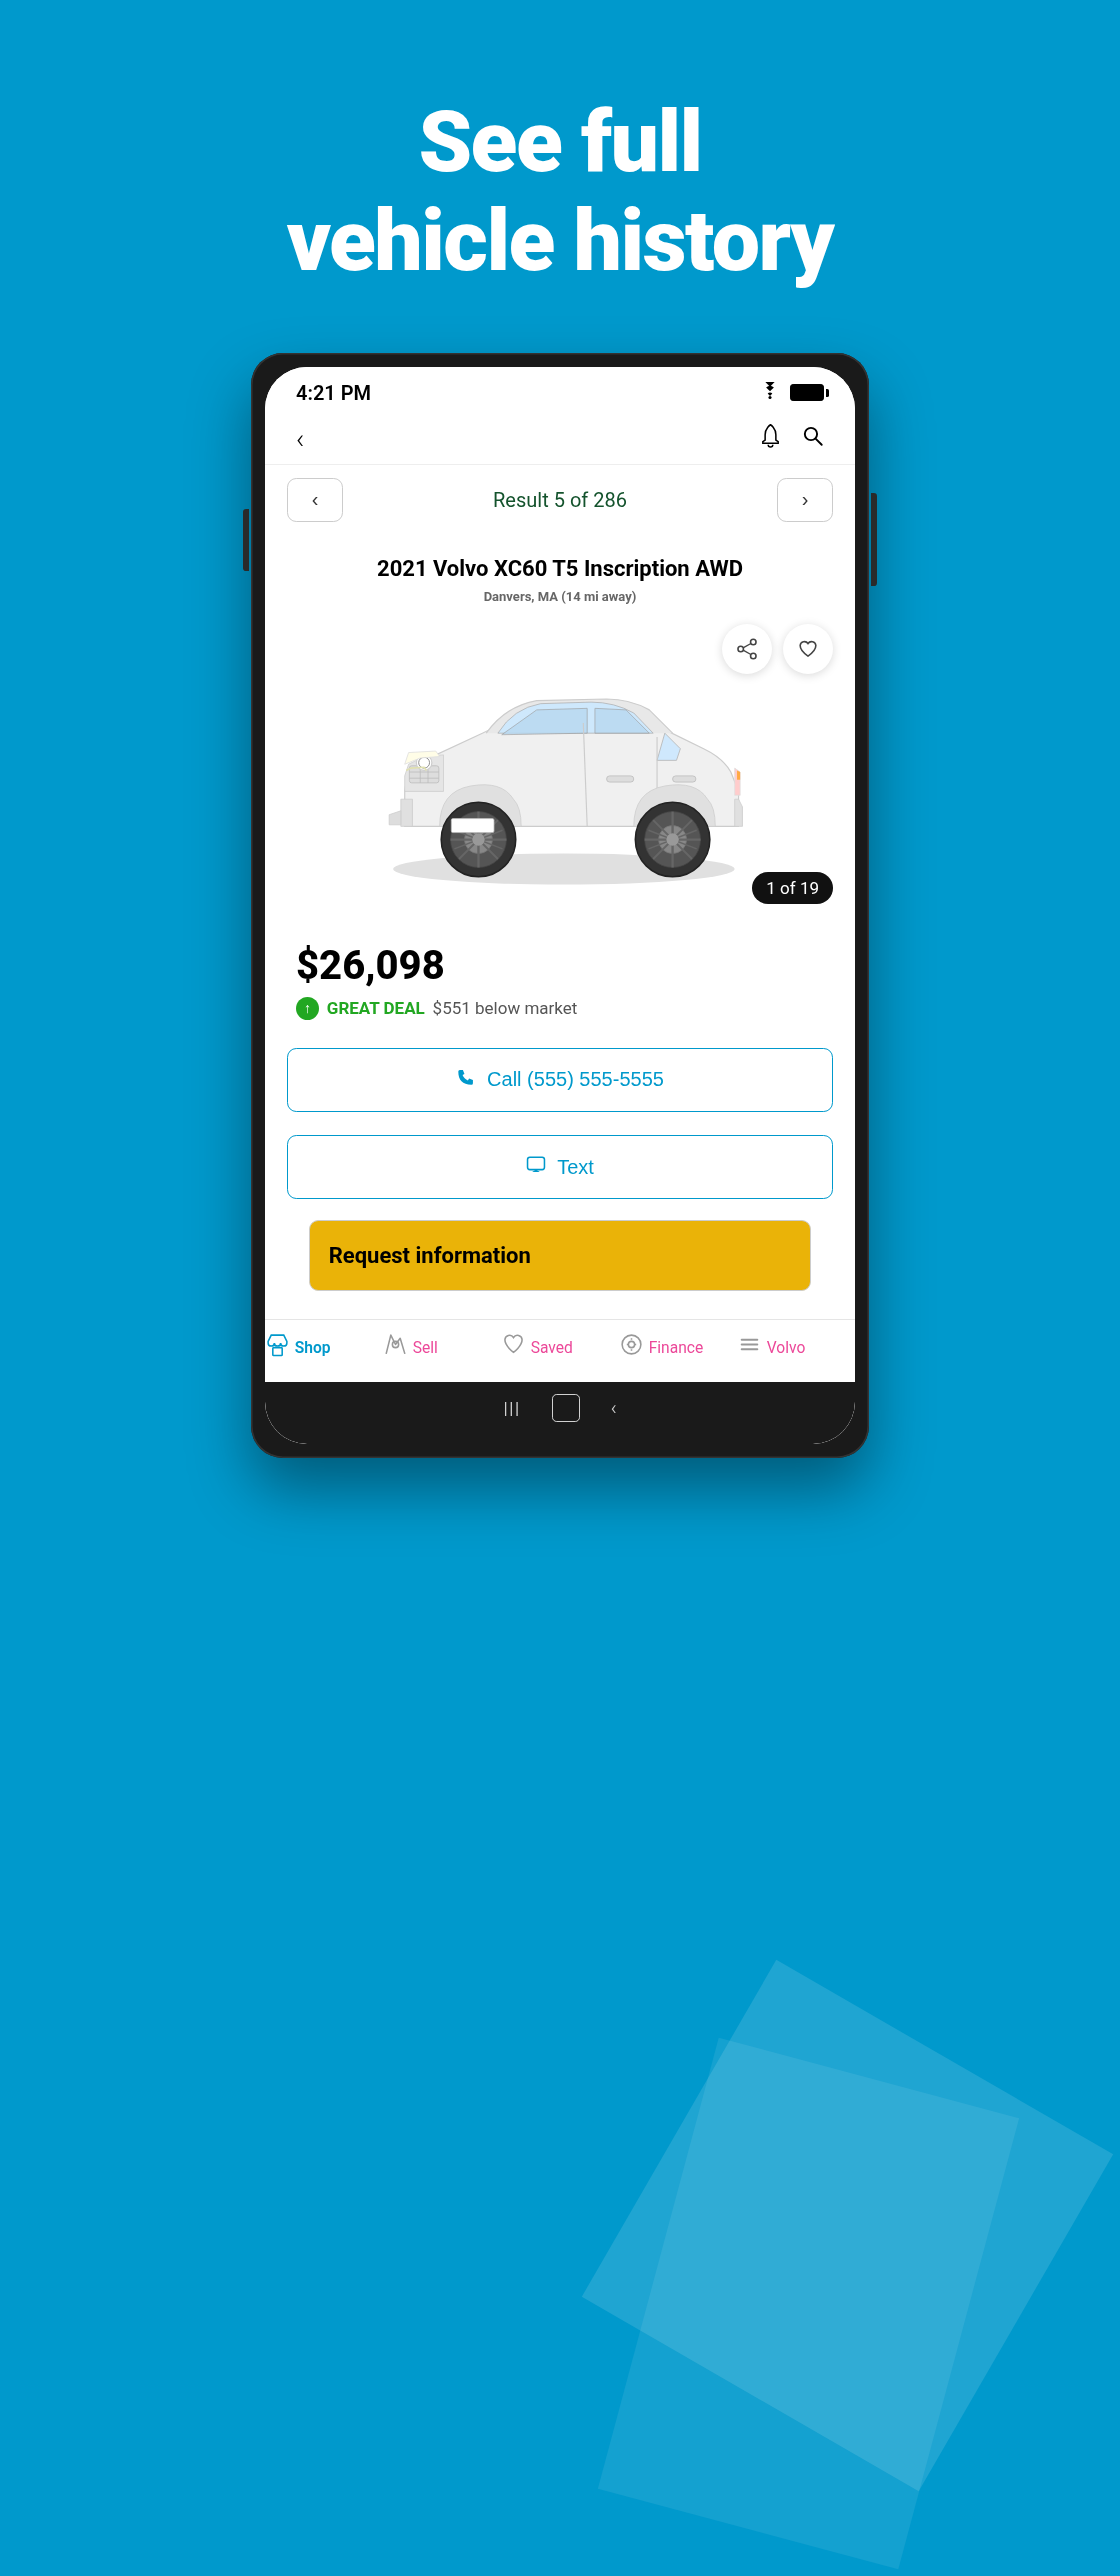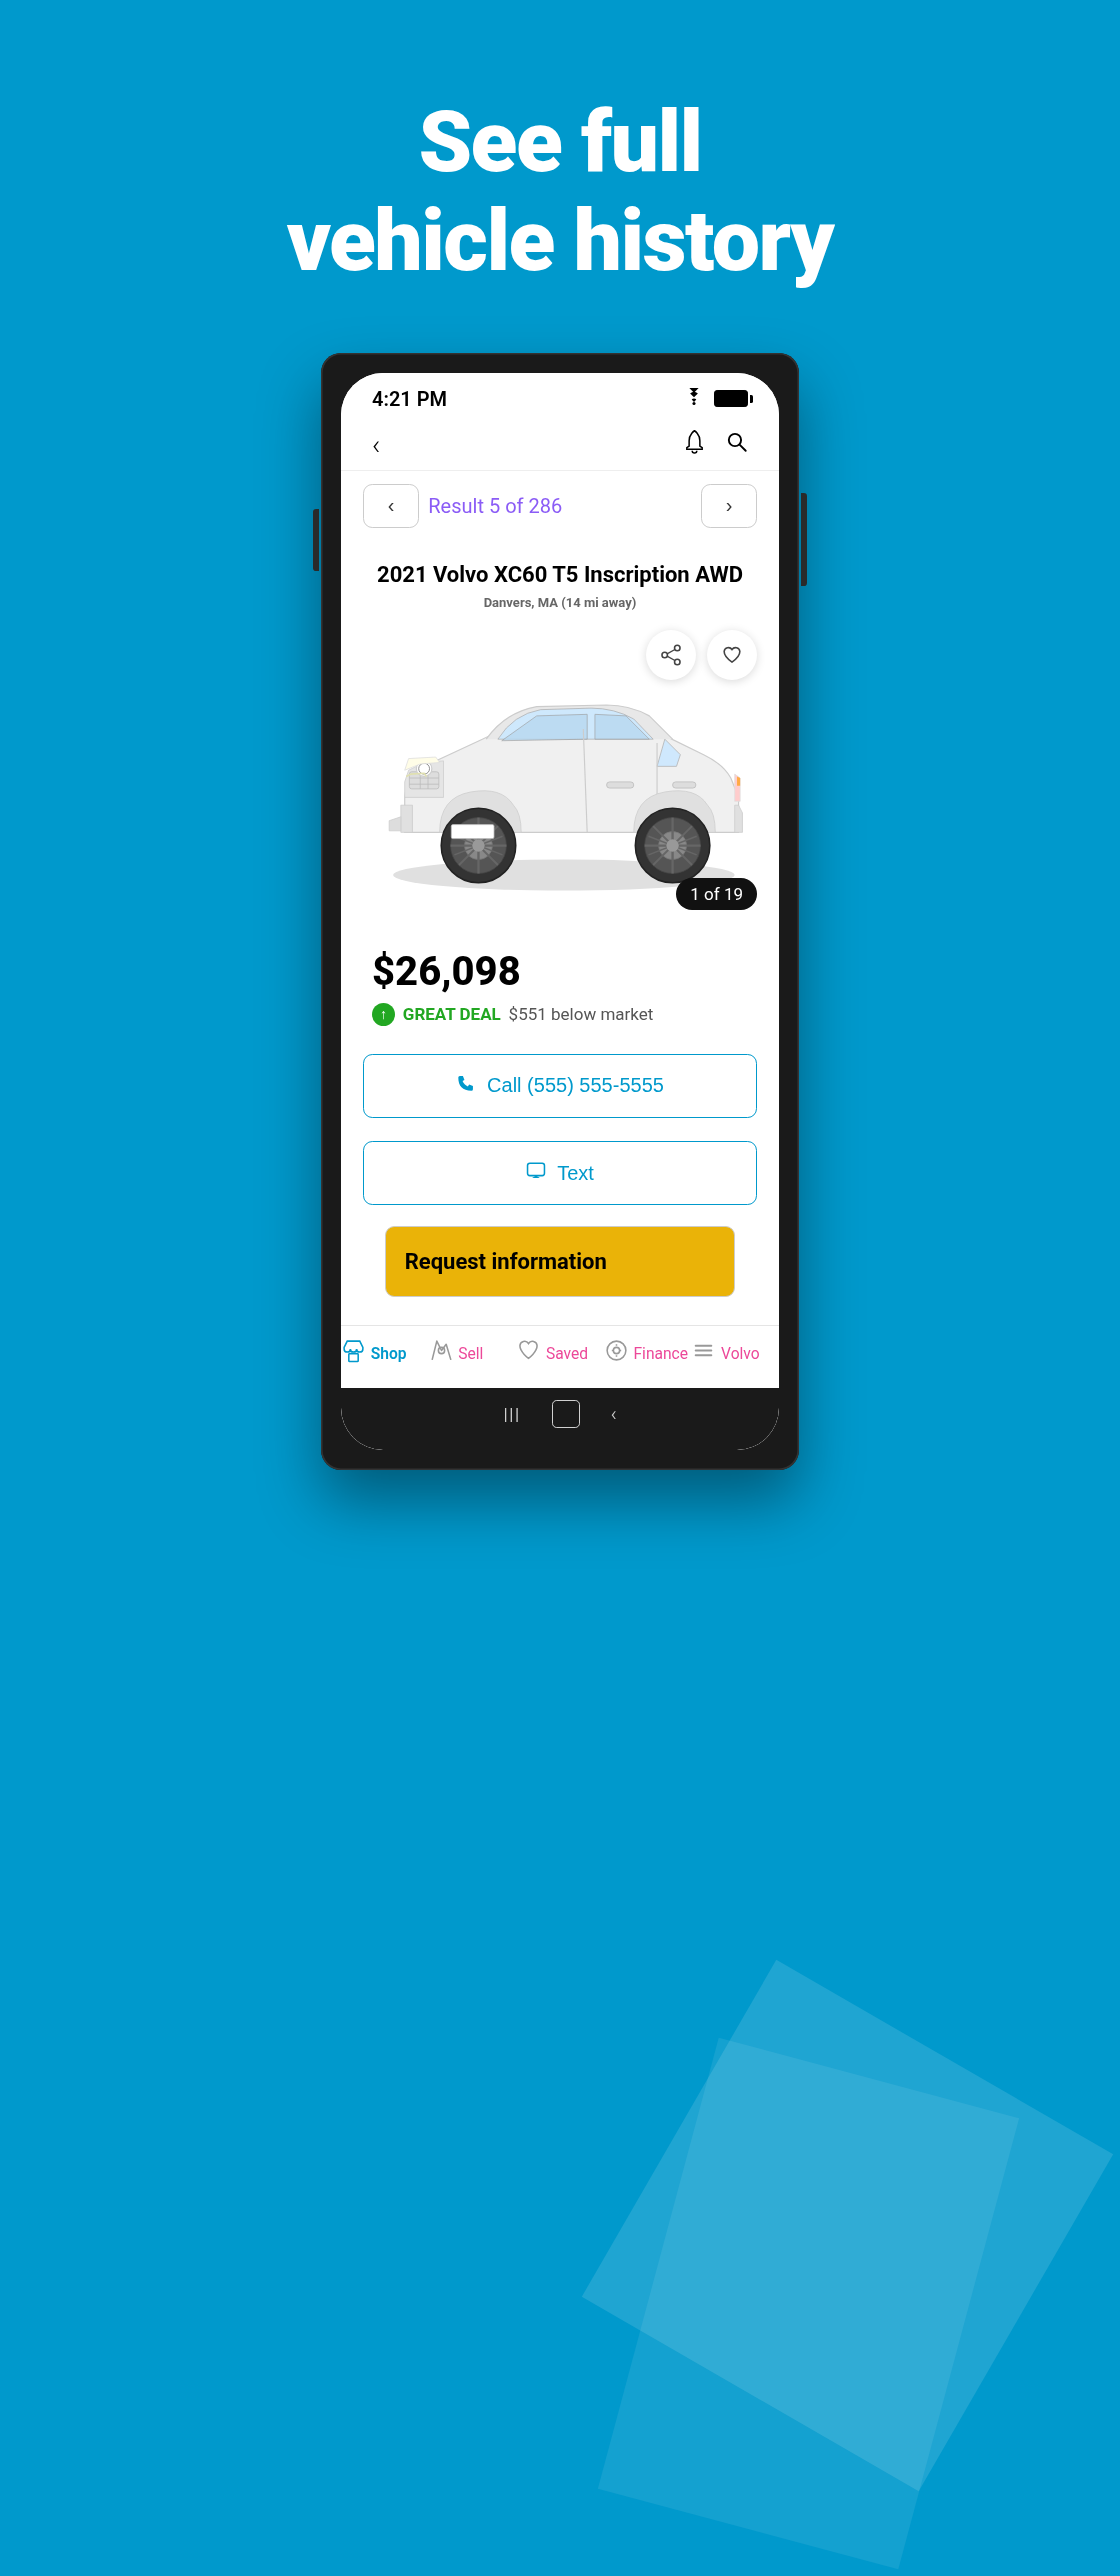"4:21 PM" .phone-shell { border-radius: 20px -> 32px; padding: 20px -> 14px; width: 478px -> 618px }
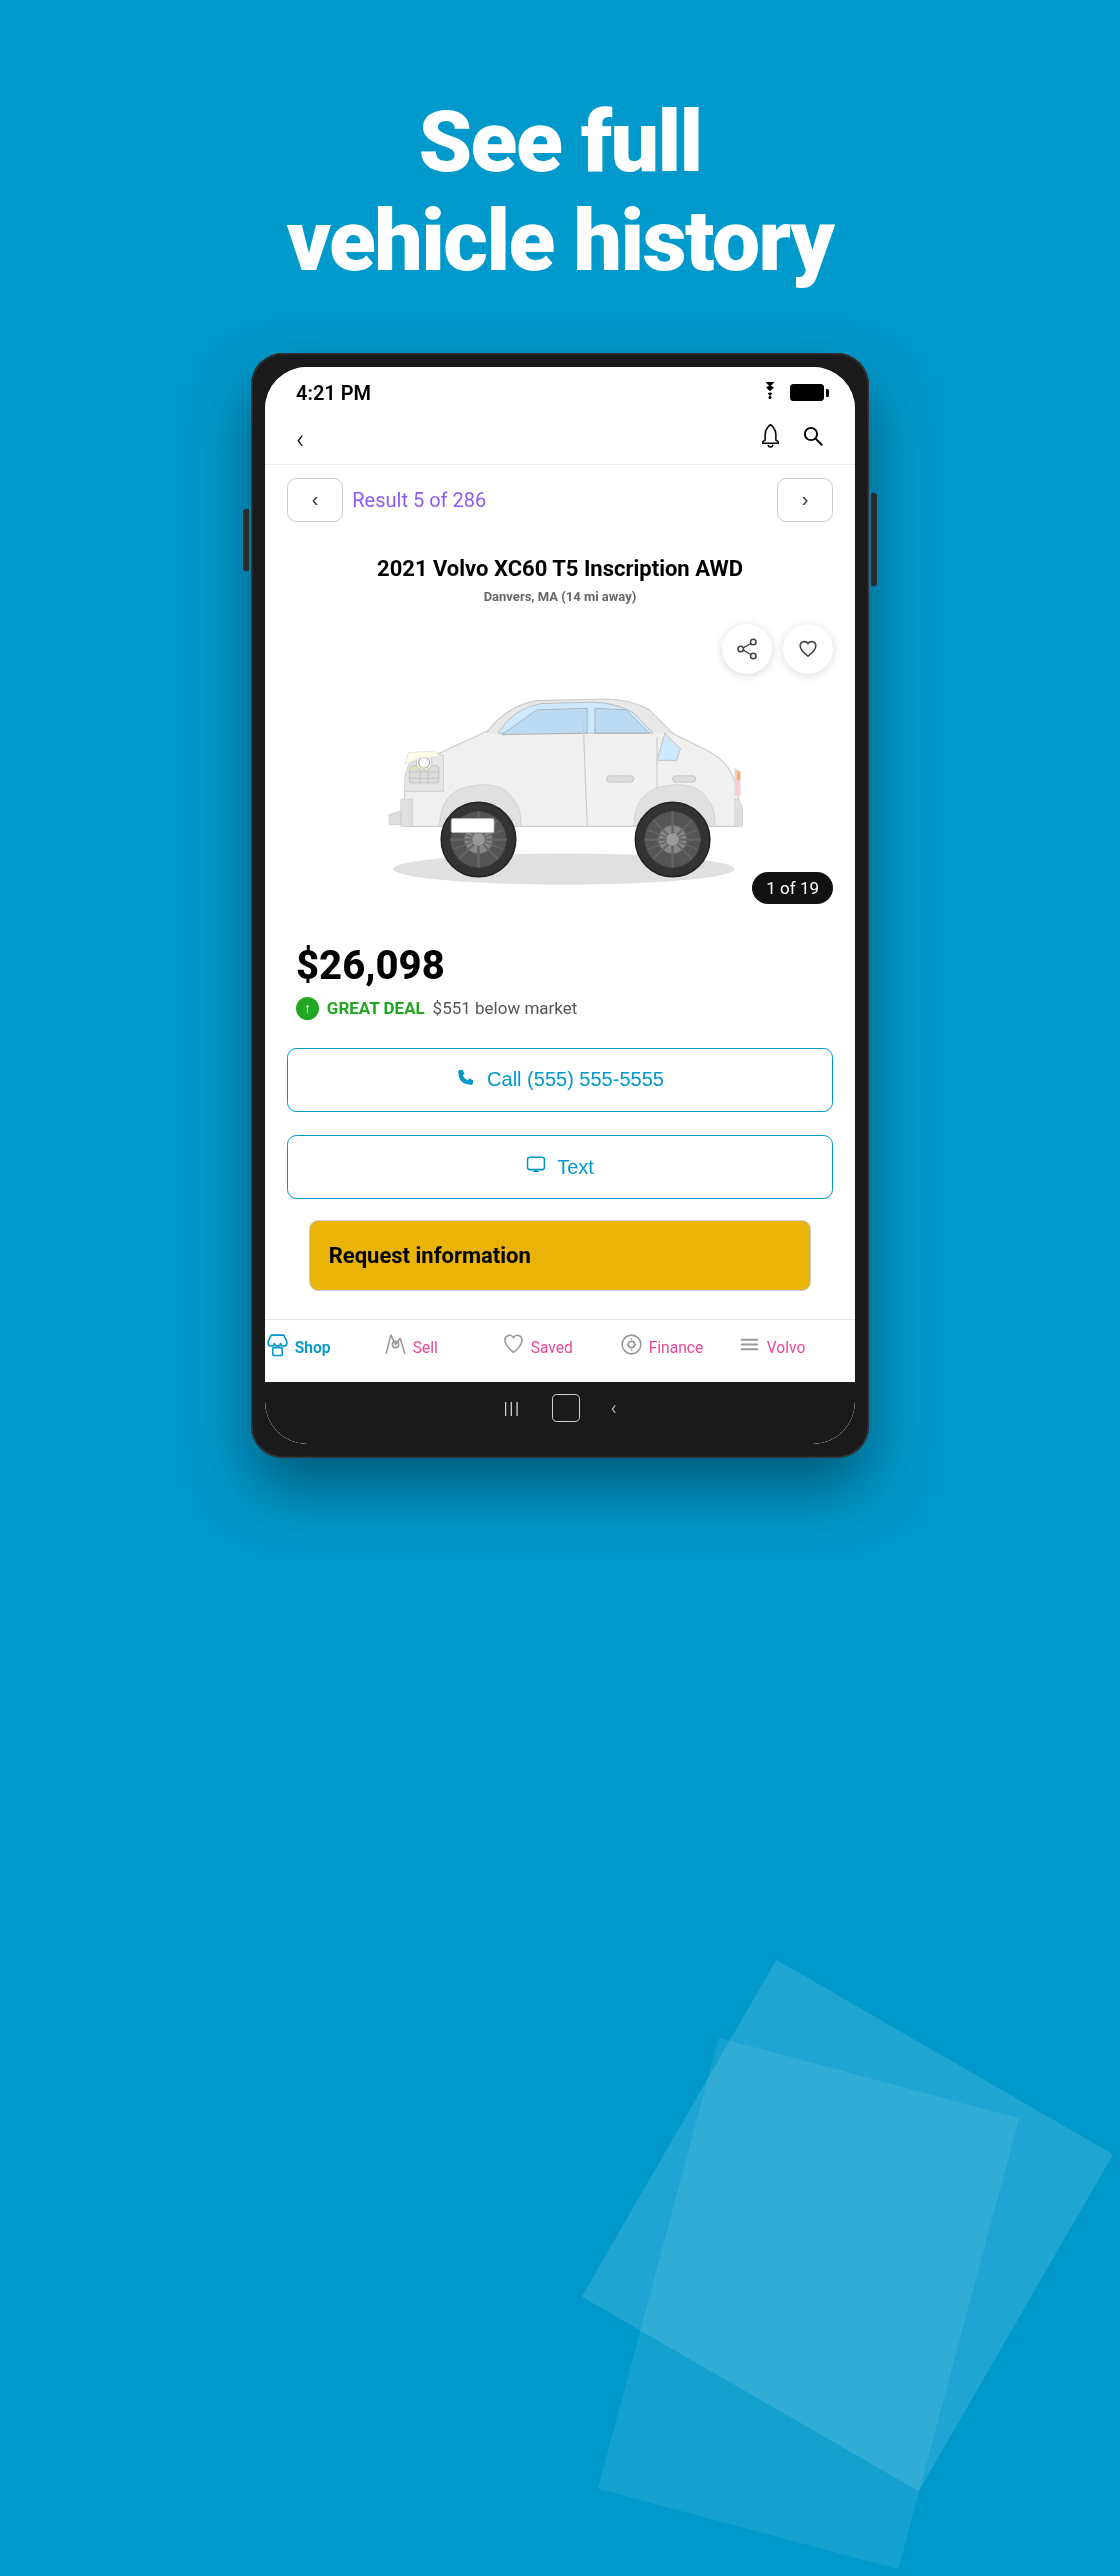"Result 5 of 286" .nav-result-text { color: #8b5cf6 -> #14532d; text-align: none -> center }
